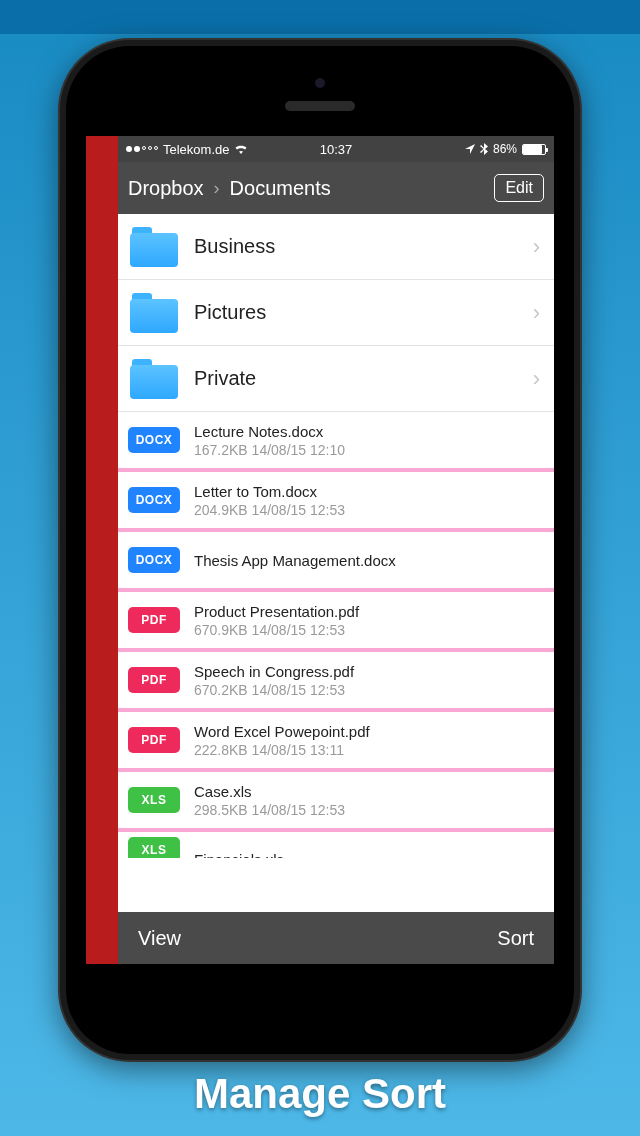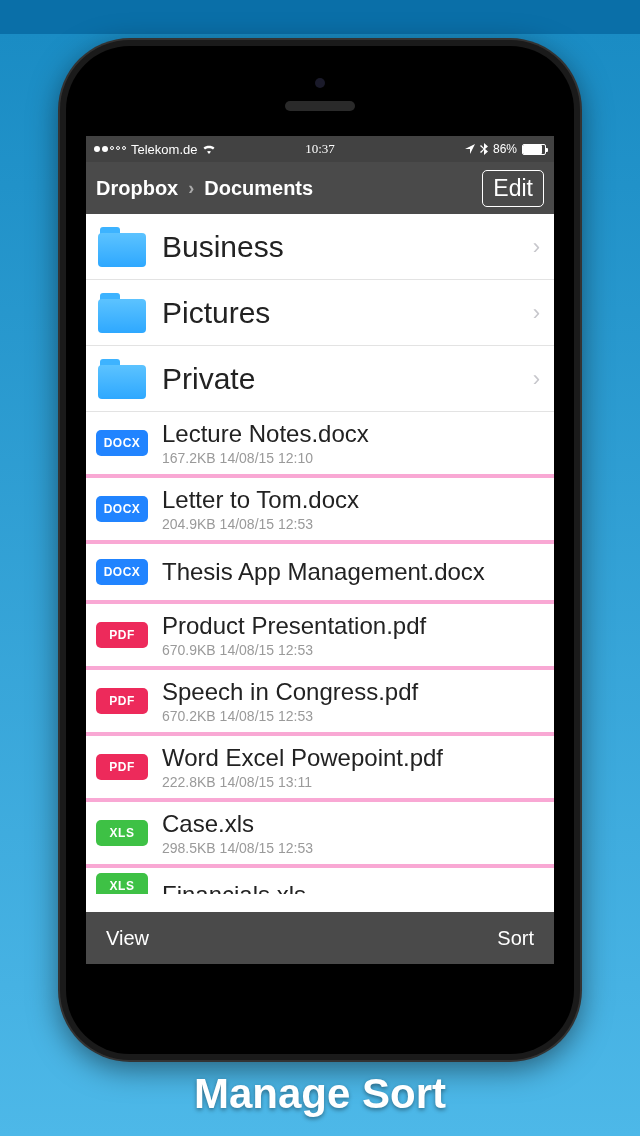"Telekom.de" .screen { padding-left: none -> 32px }
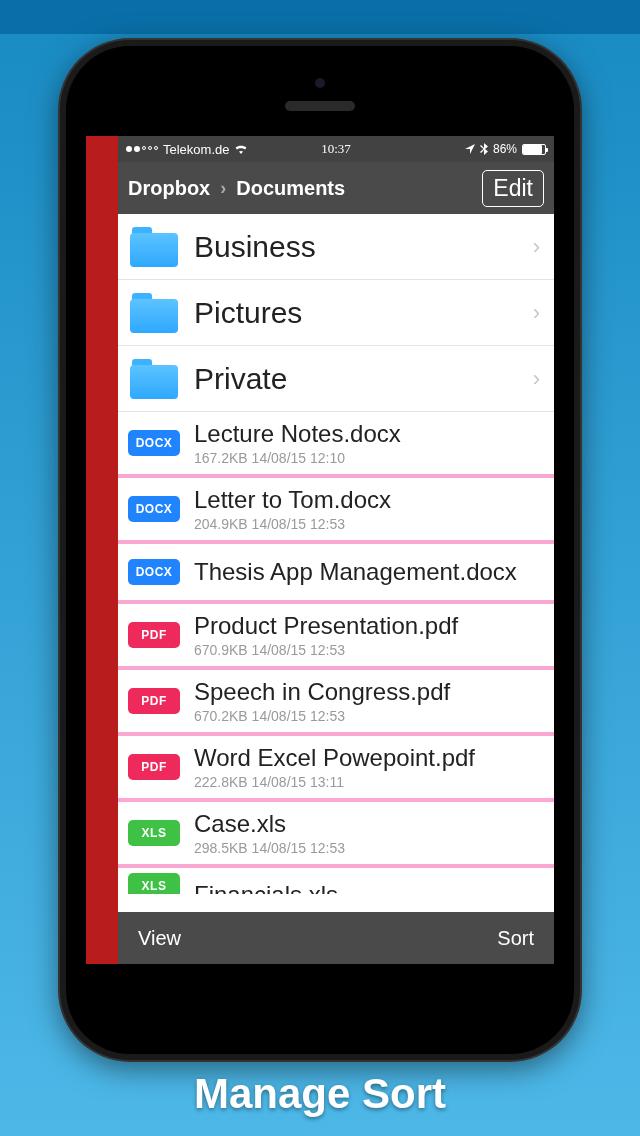"10:37" .status-center { font-family: Liberation Serif, serif -> none }
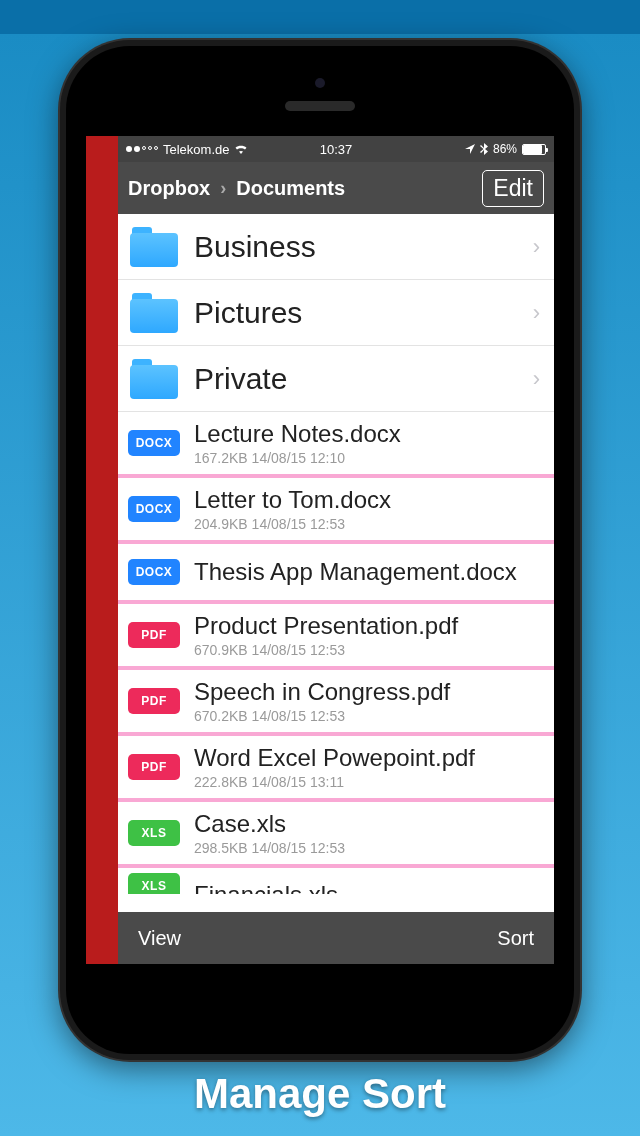"Dropbox" .breadcrumb { font-weight: bold -> none }
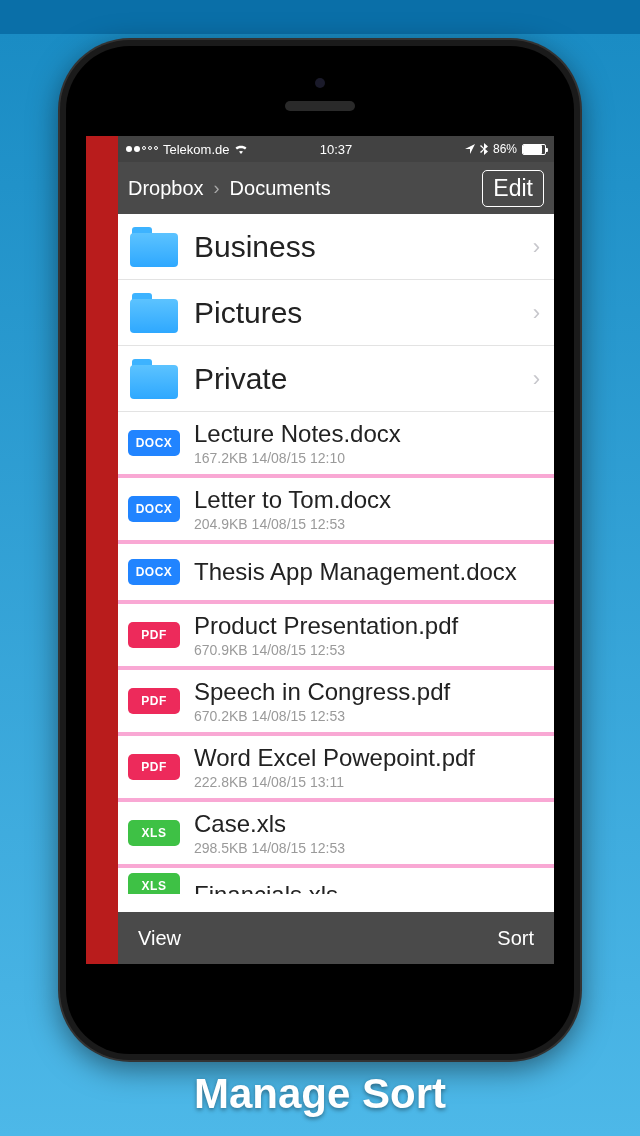"Edit" .edit-btn { font-size: 23px -> 16px }
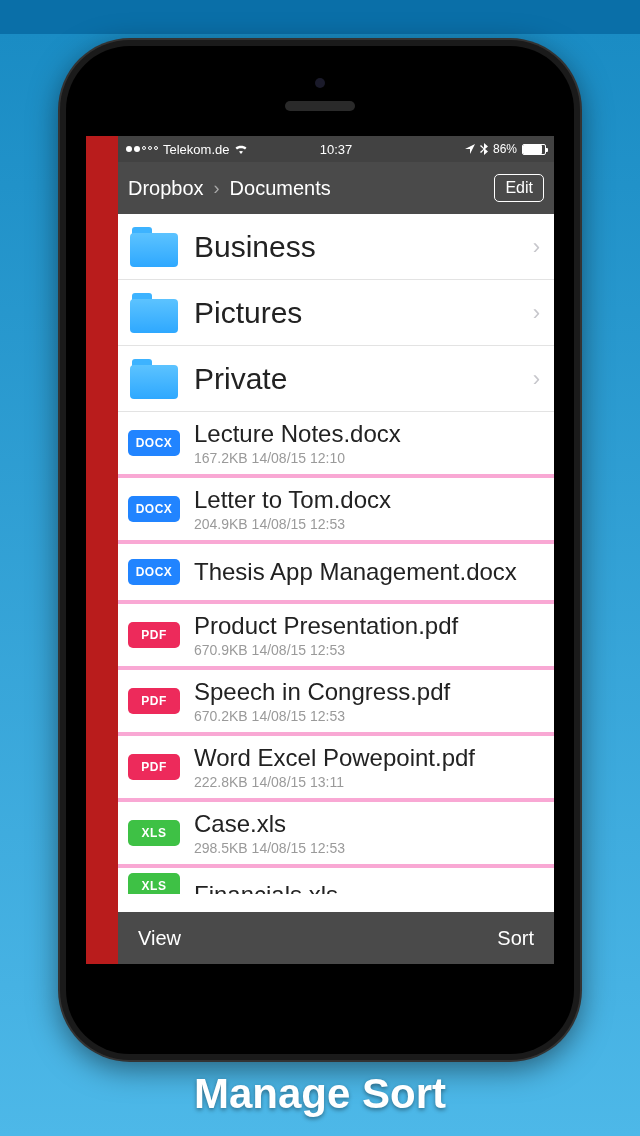"Business" .folder-label { font-size: 30px -> 20px }
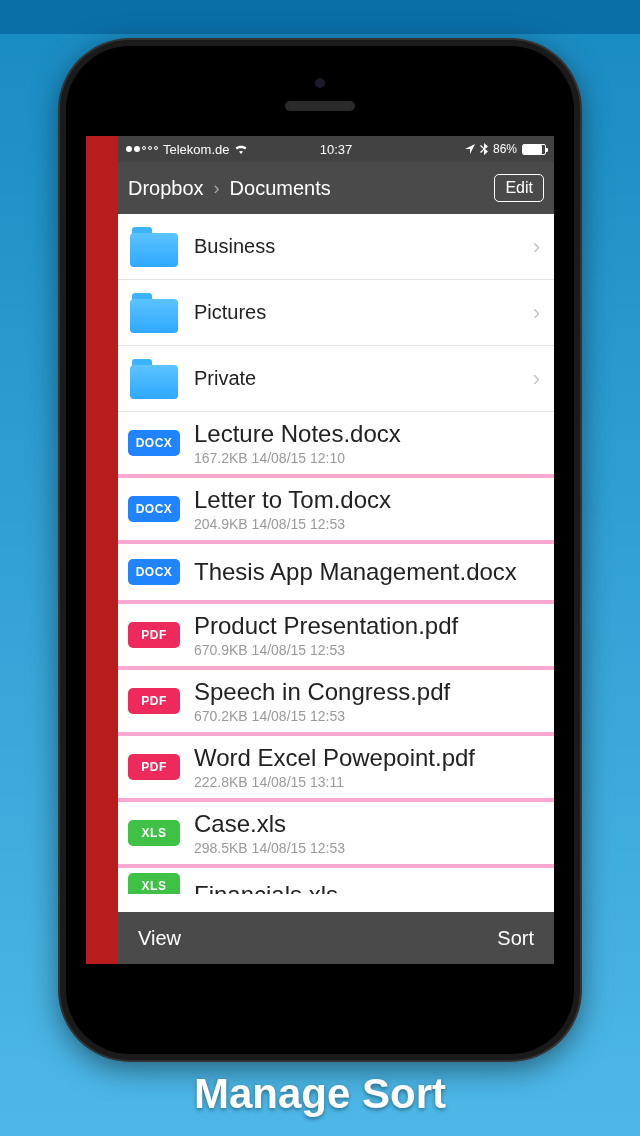"Lecture Notes.docx" .file-name { font-size: 24px -> 15px }
